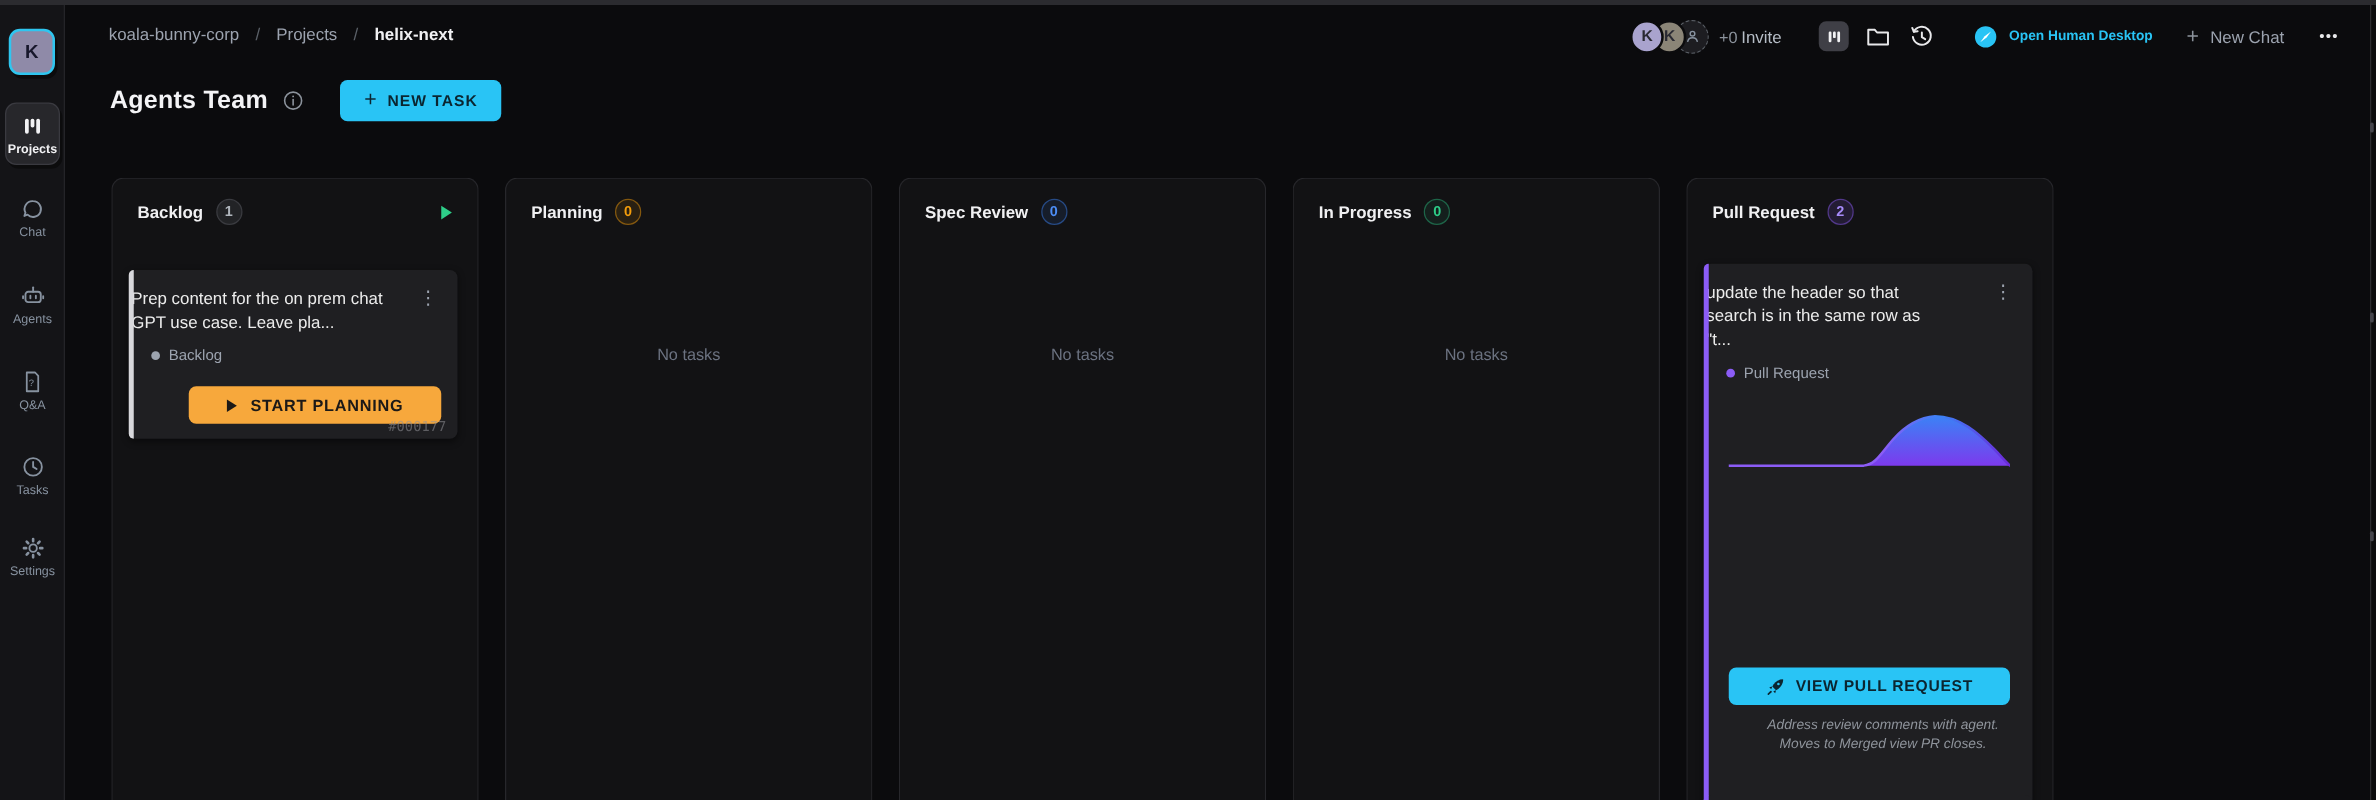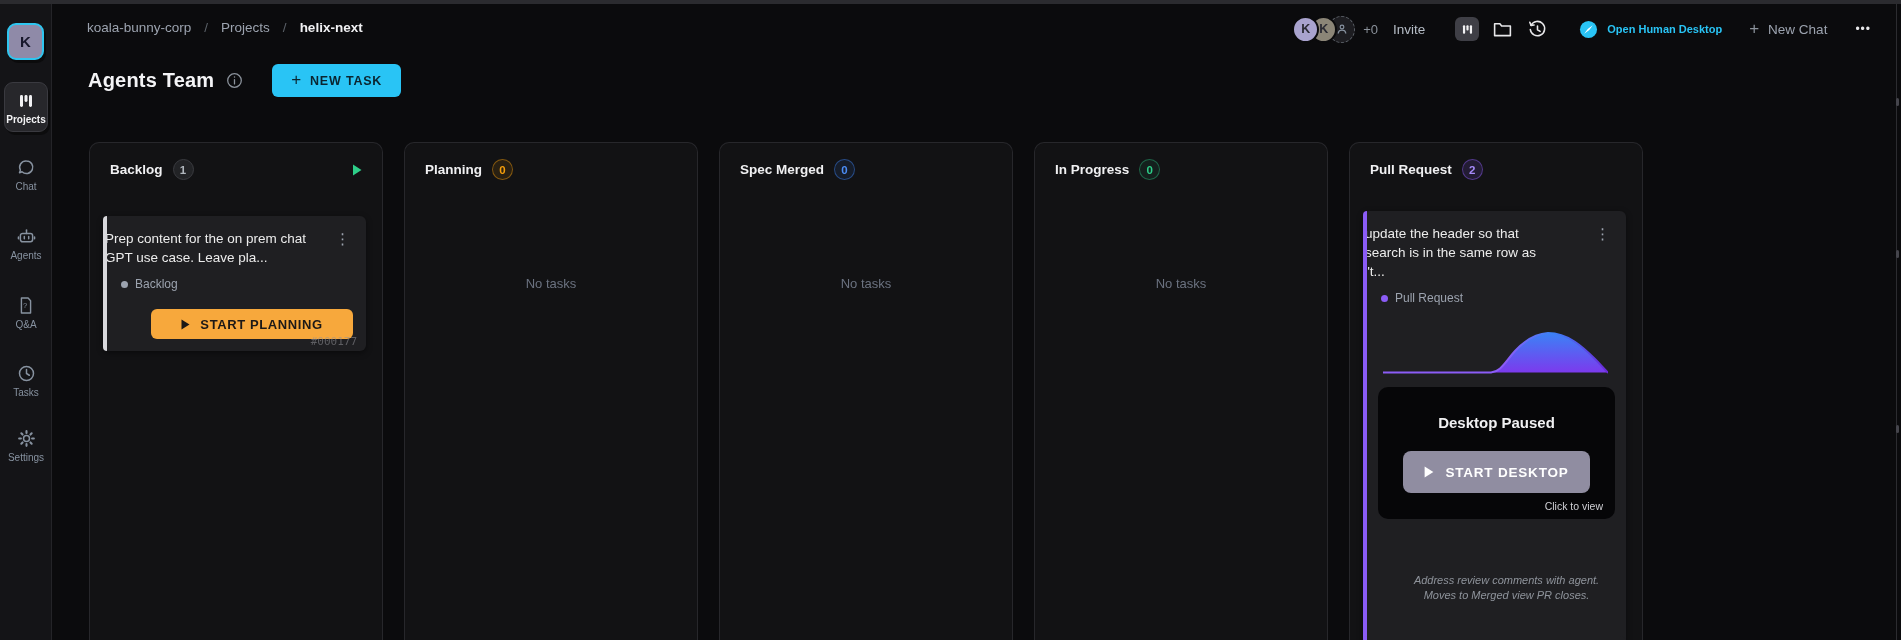"Invite" .invite { margin-left: 15px -> 3px }
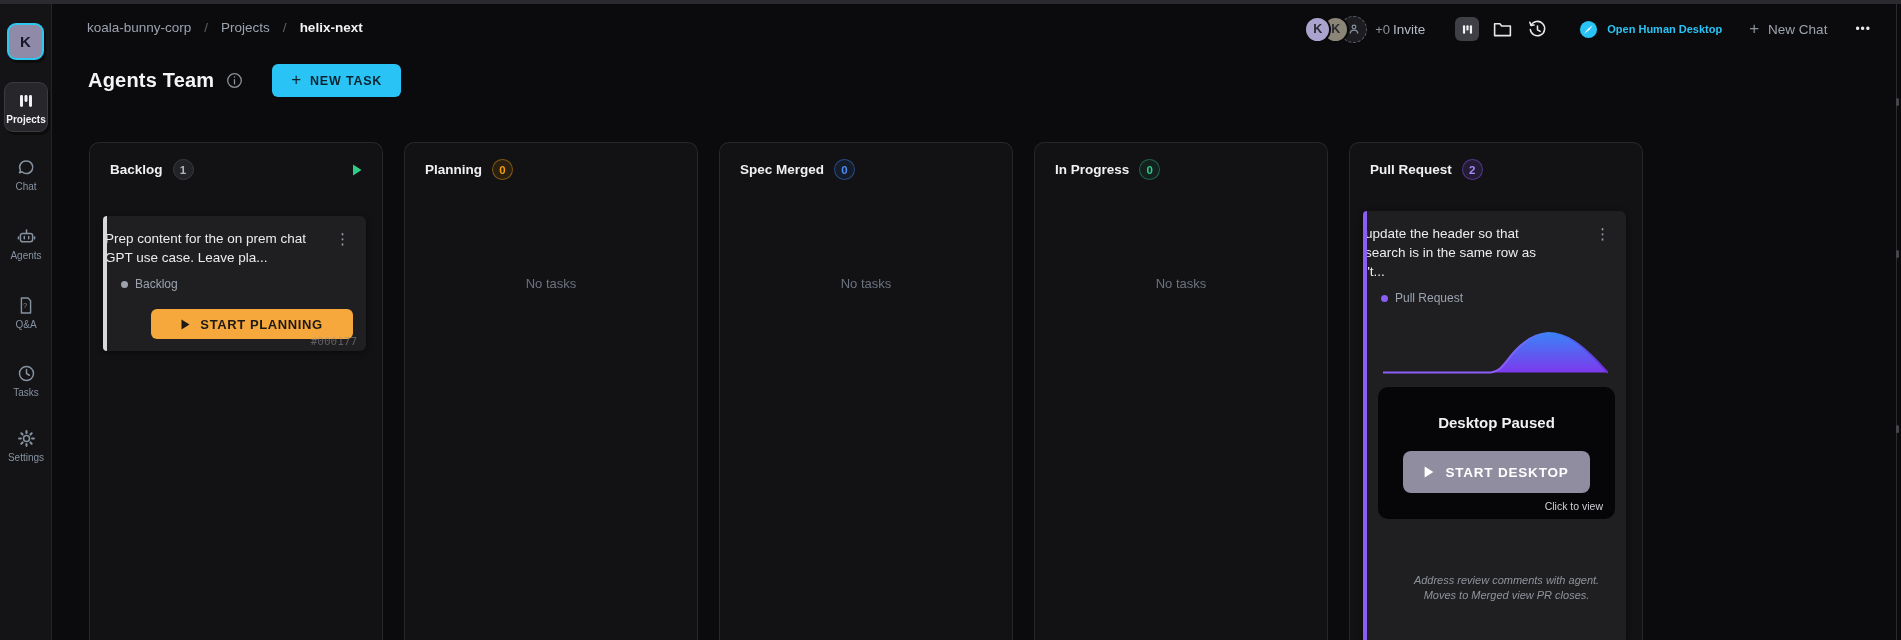"Spec Merged" span.col-name { text: Merged -> Review }
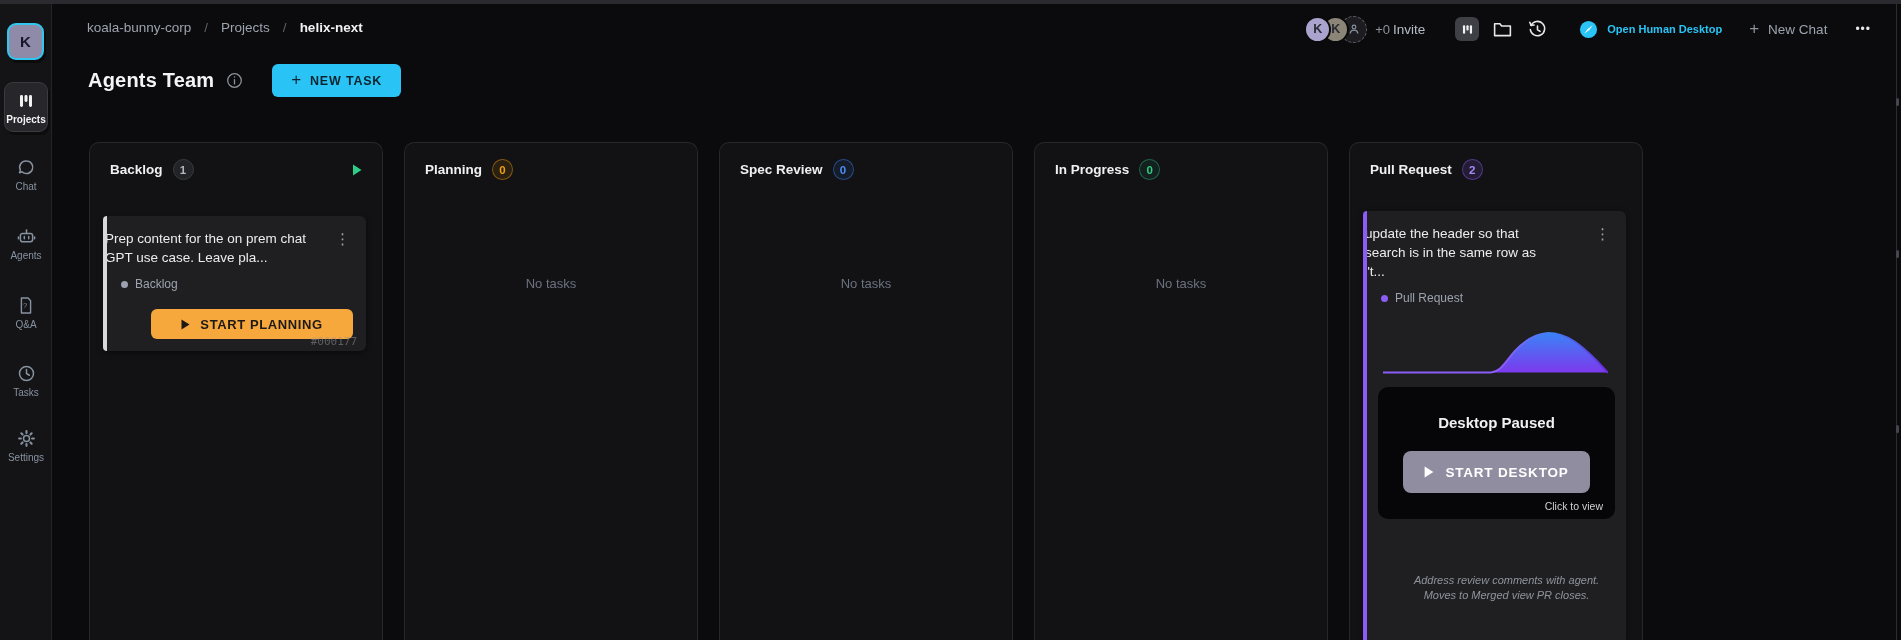"Desktop Paused" div.desktop-panel { html: <div> <div>Desktop Paused</div> <button> <svg> <polygon></polygon> </svg> <span>START DESKTOP</span> </button> <span>Click to view</span> </div> -> none }
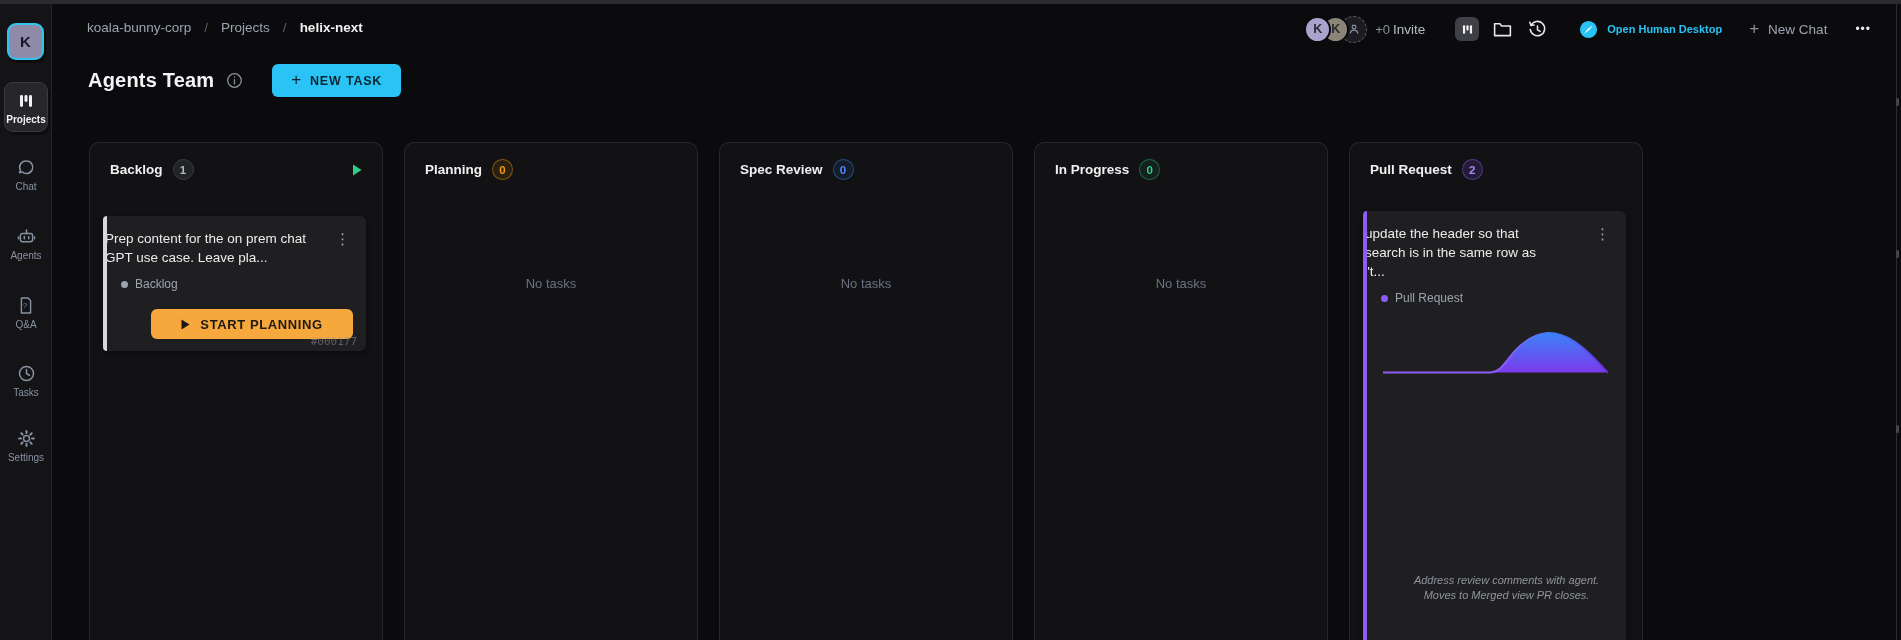"VIEW PULL REQUEST" button.view-pr-btn { html: none -> <button> <svg> <path></path> <circle></circle> <path></path> <path></path> </svg> <span>VIEW PULL REQUEST</span> </button> }
